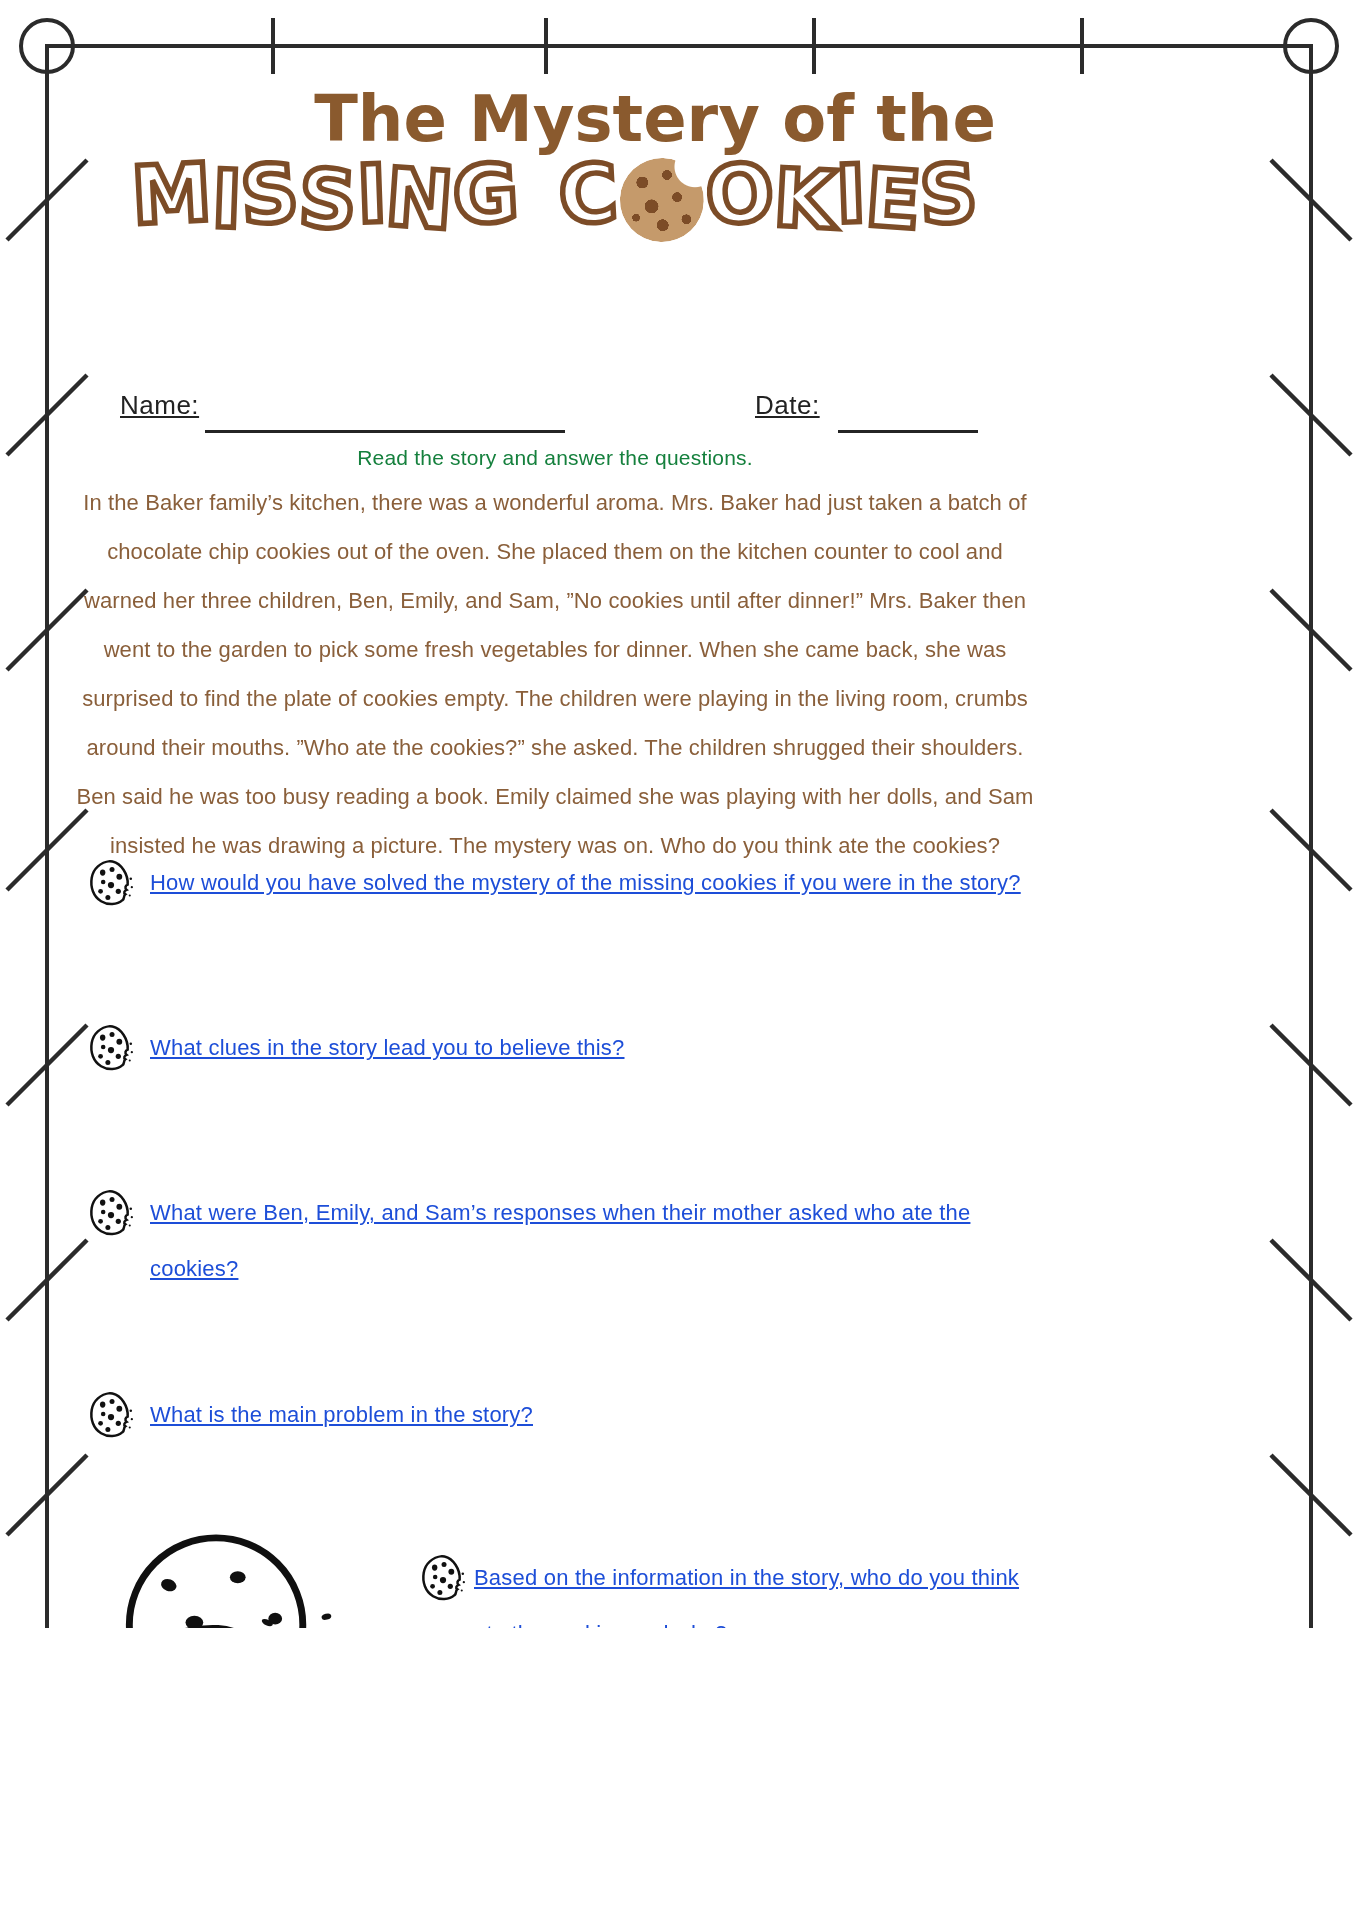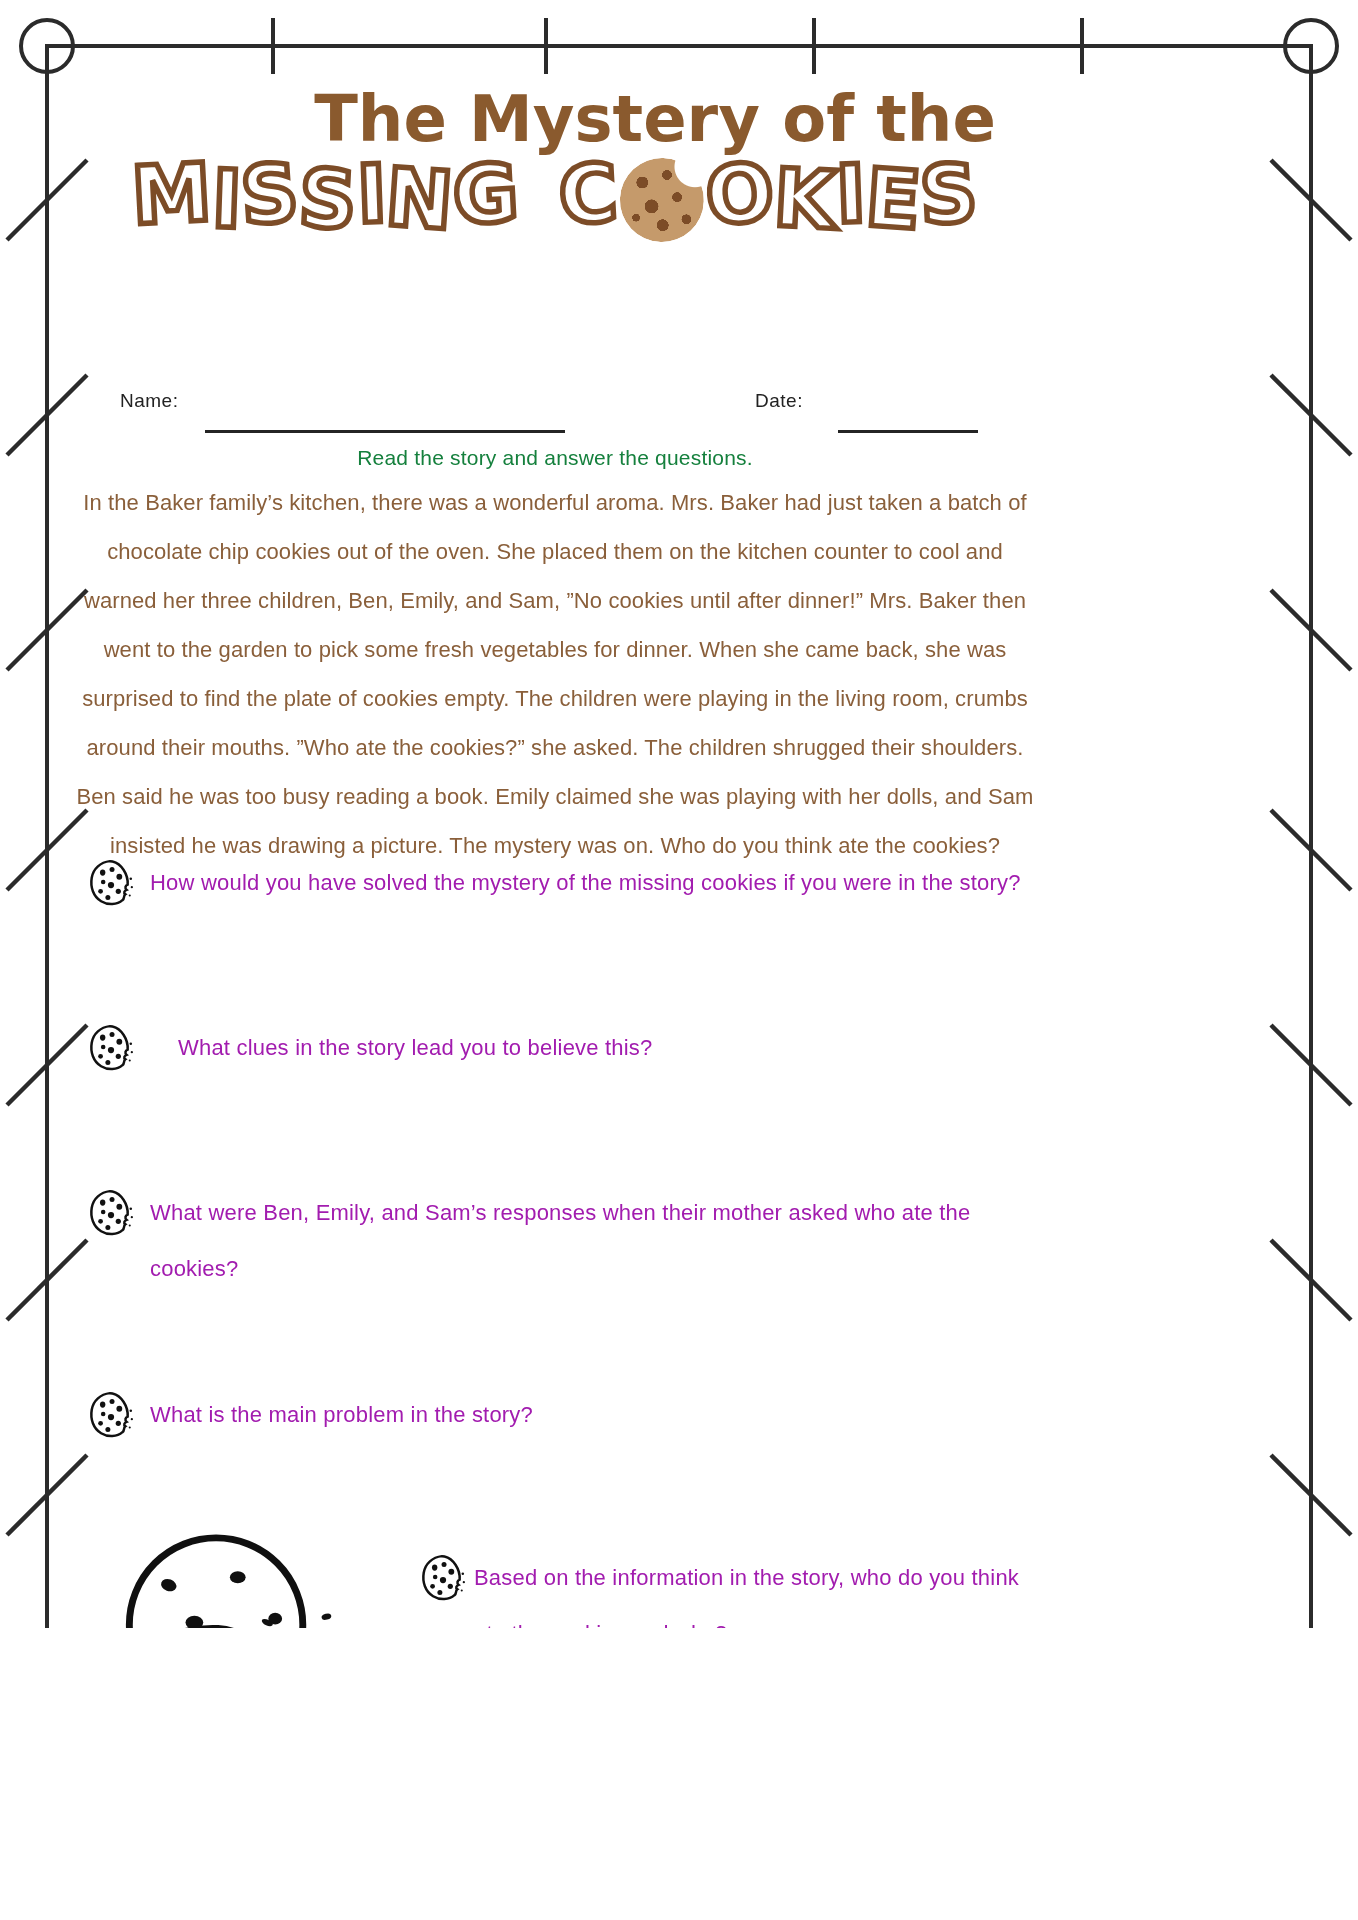"Name:" .meta-label { font-size: 19px -> 26px; text-decoration: none -> underline }
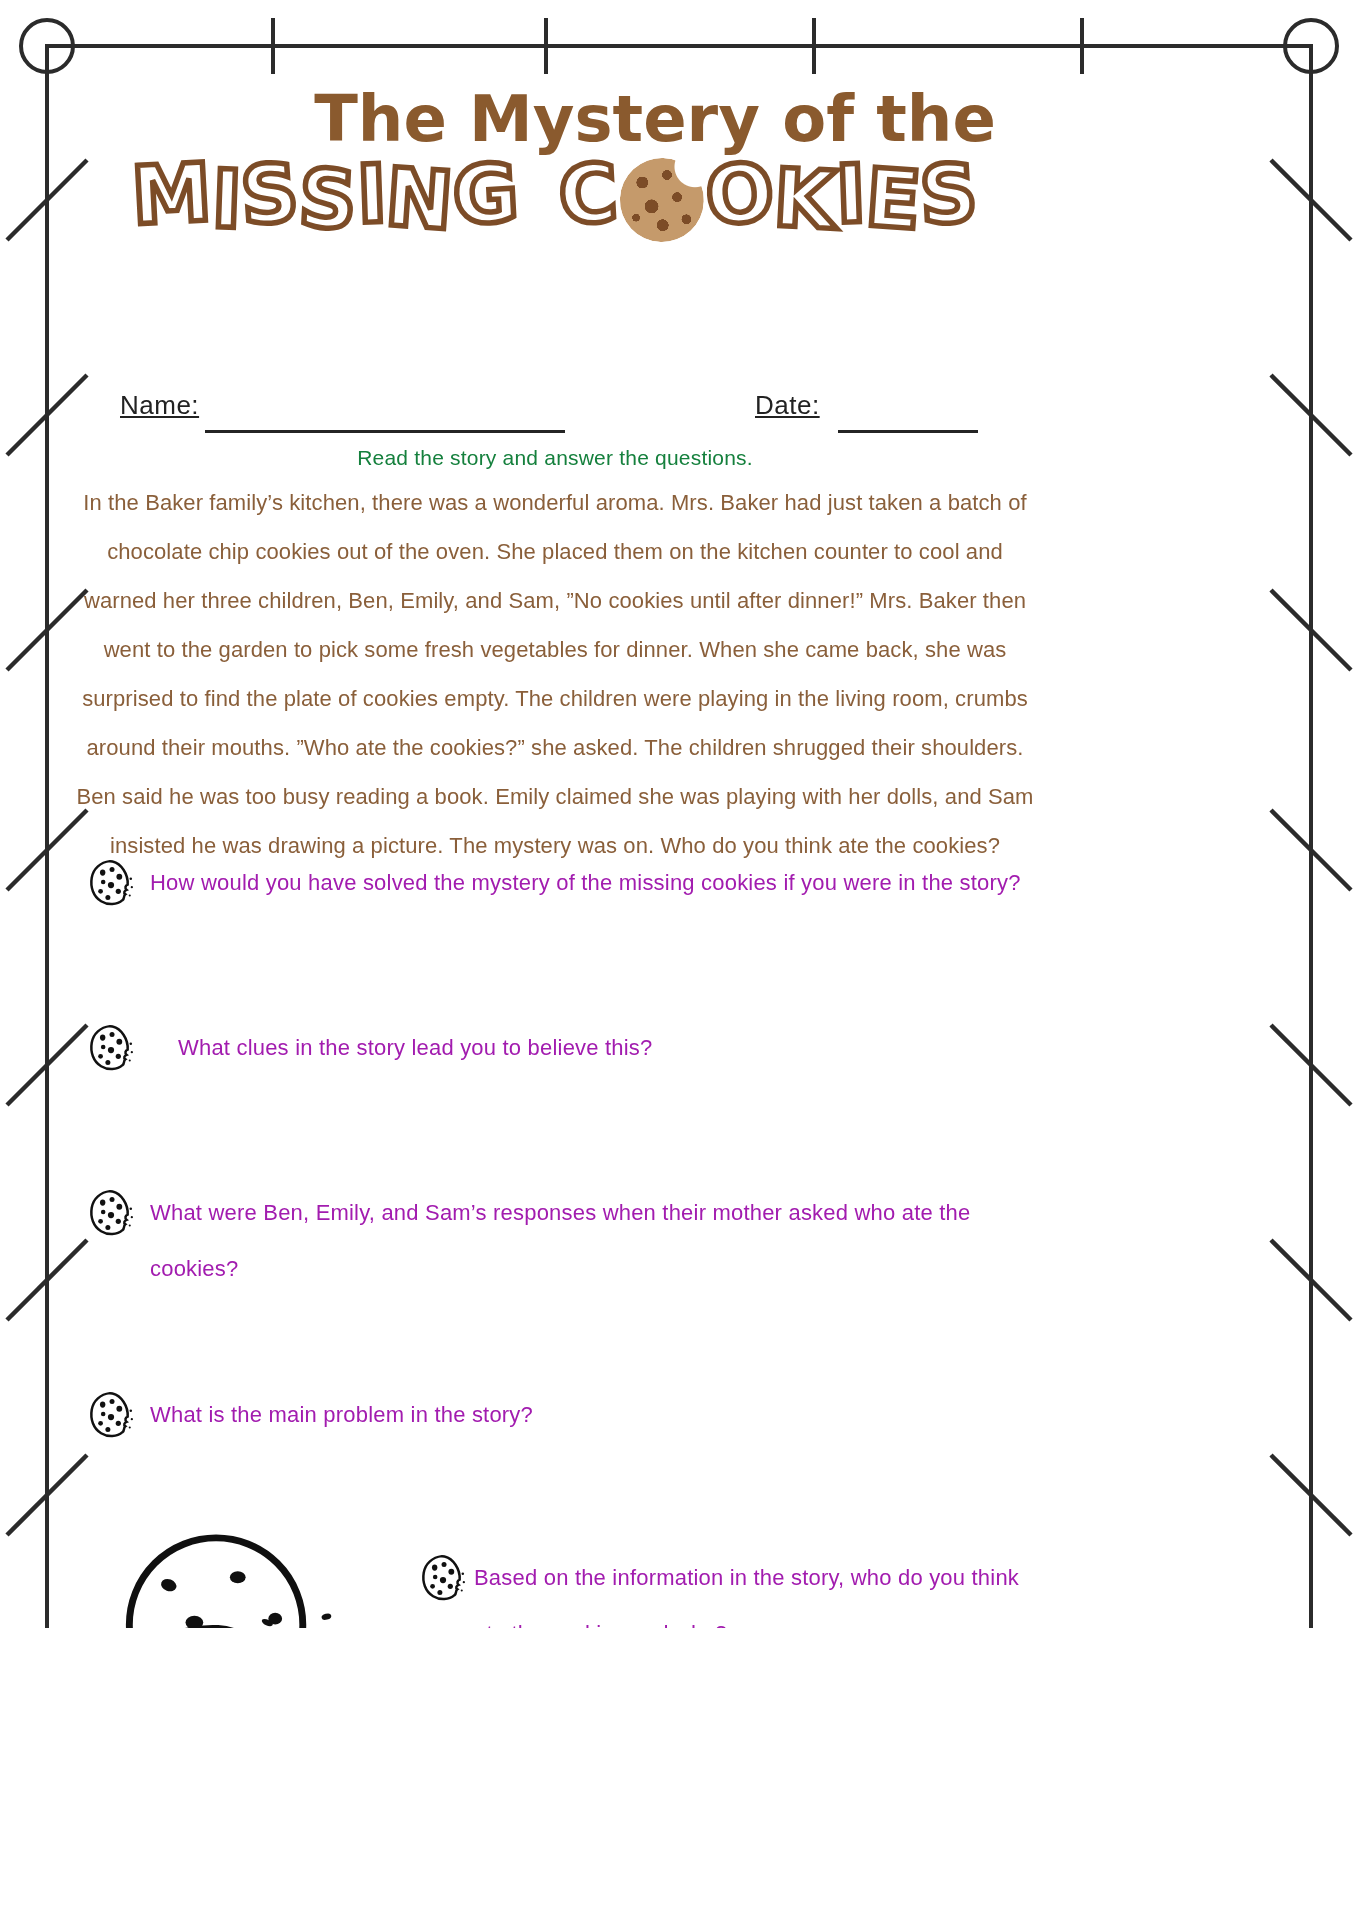"How would you have solved" .q-text { color: #a21caf -> #1d4ed8; text-decoration: none -> underline }
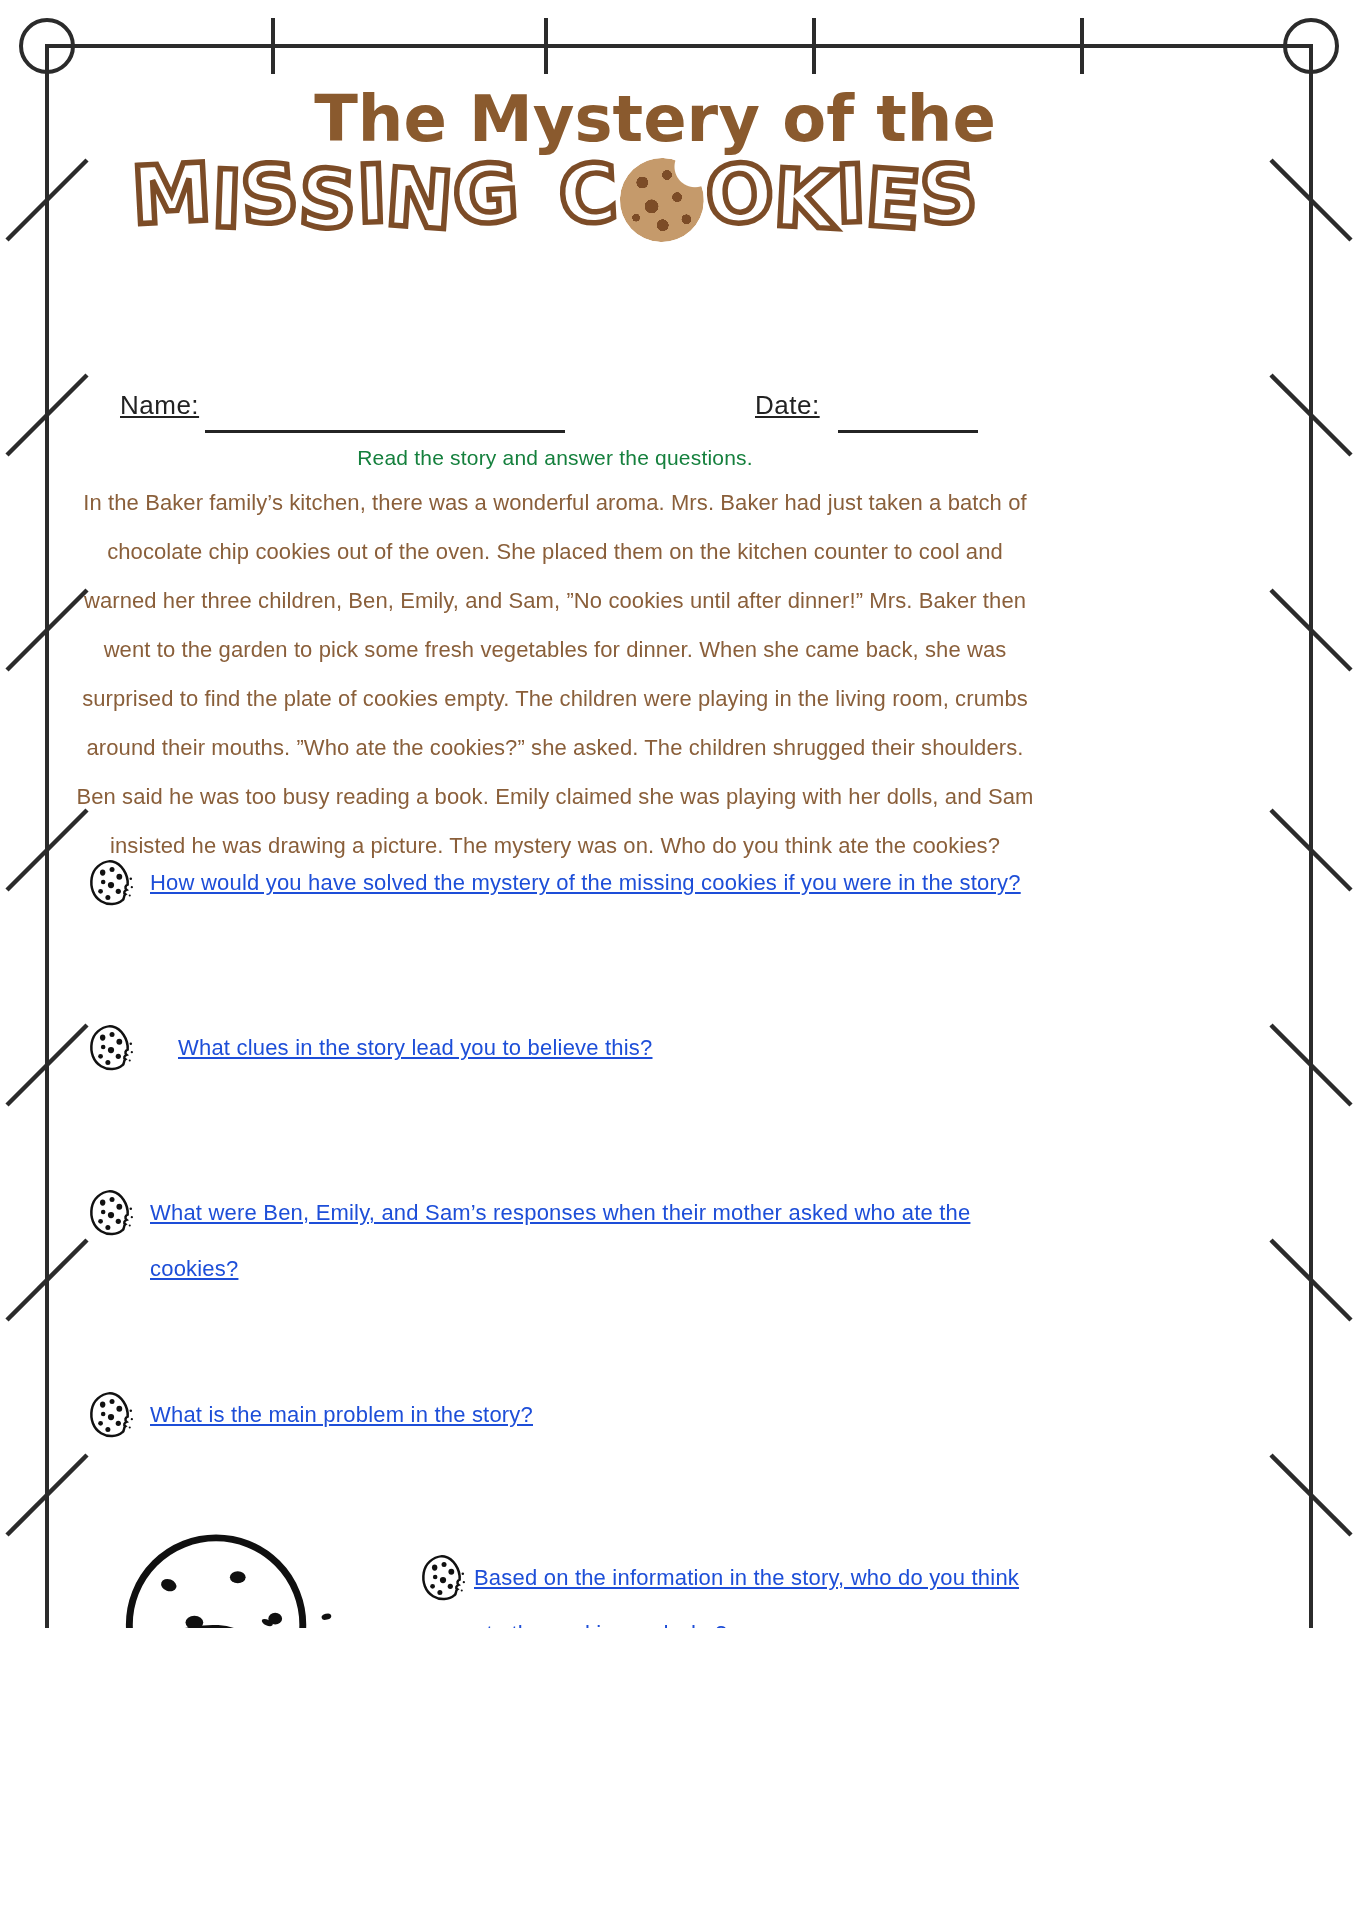"What clues in the story" .q2 .q-text { margin-left: 28px -> none }
